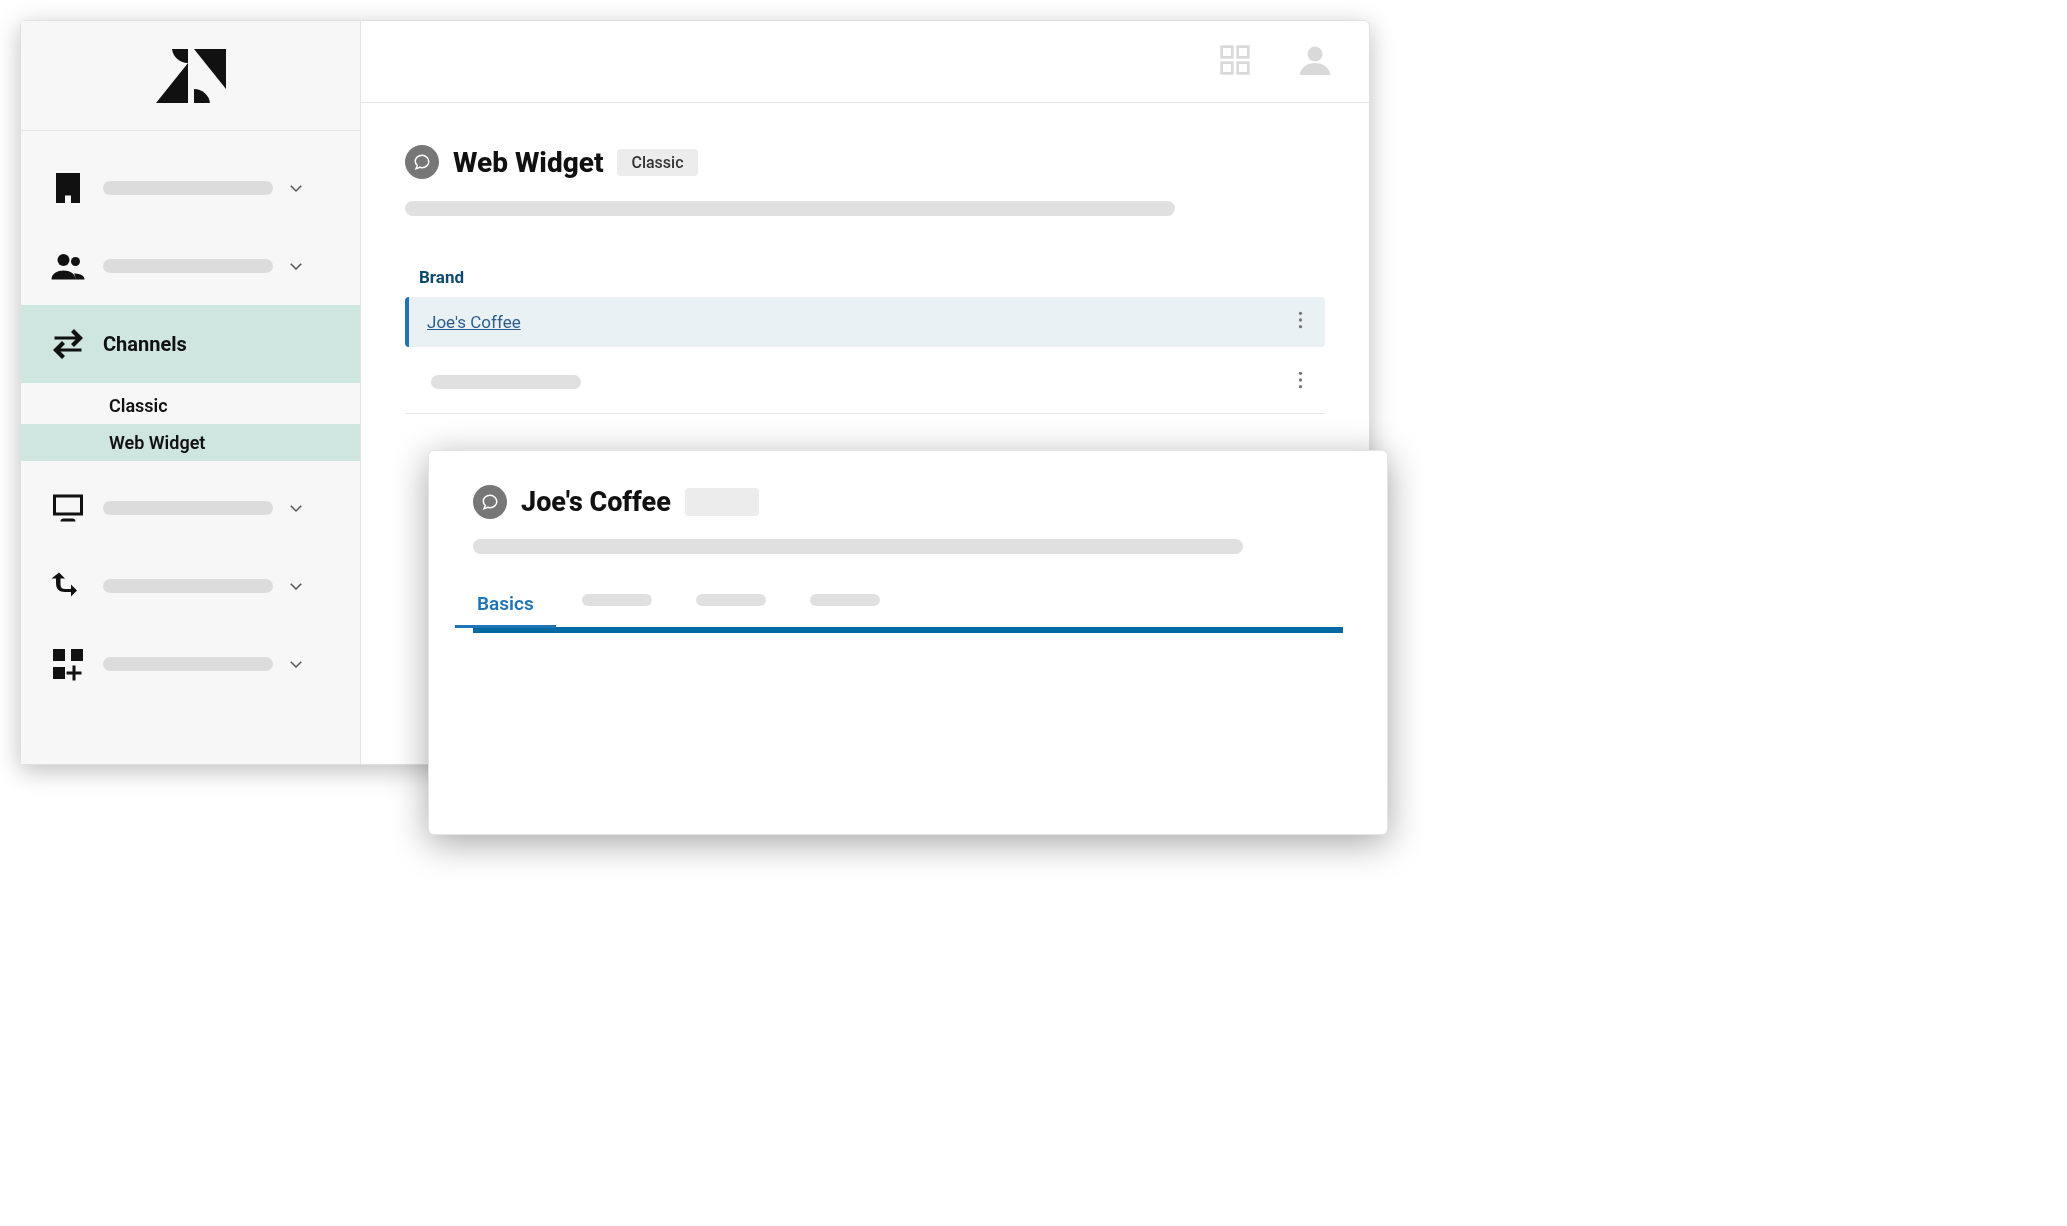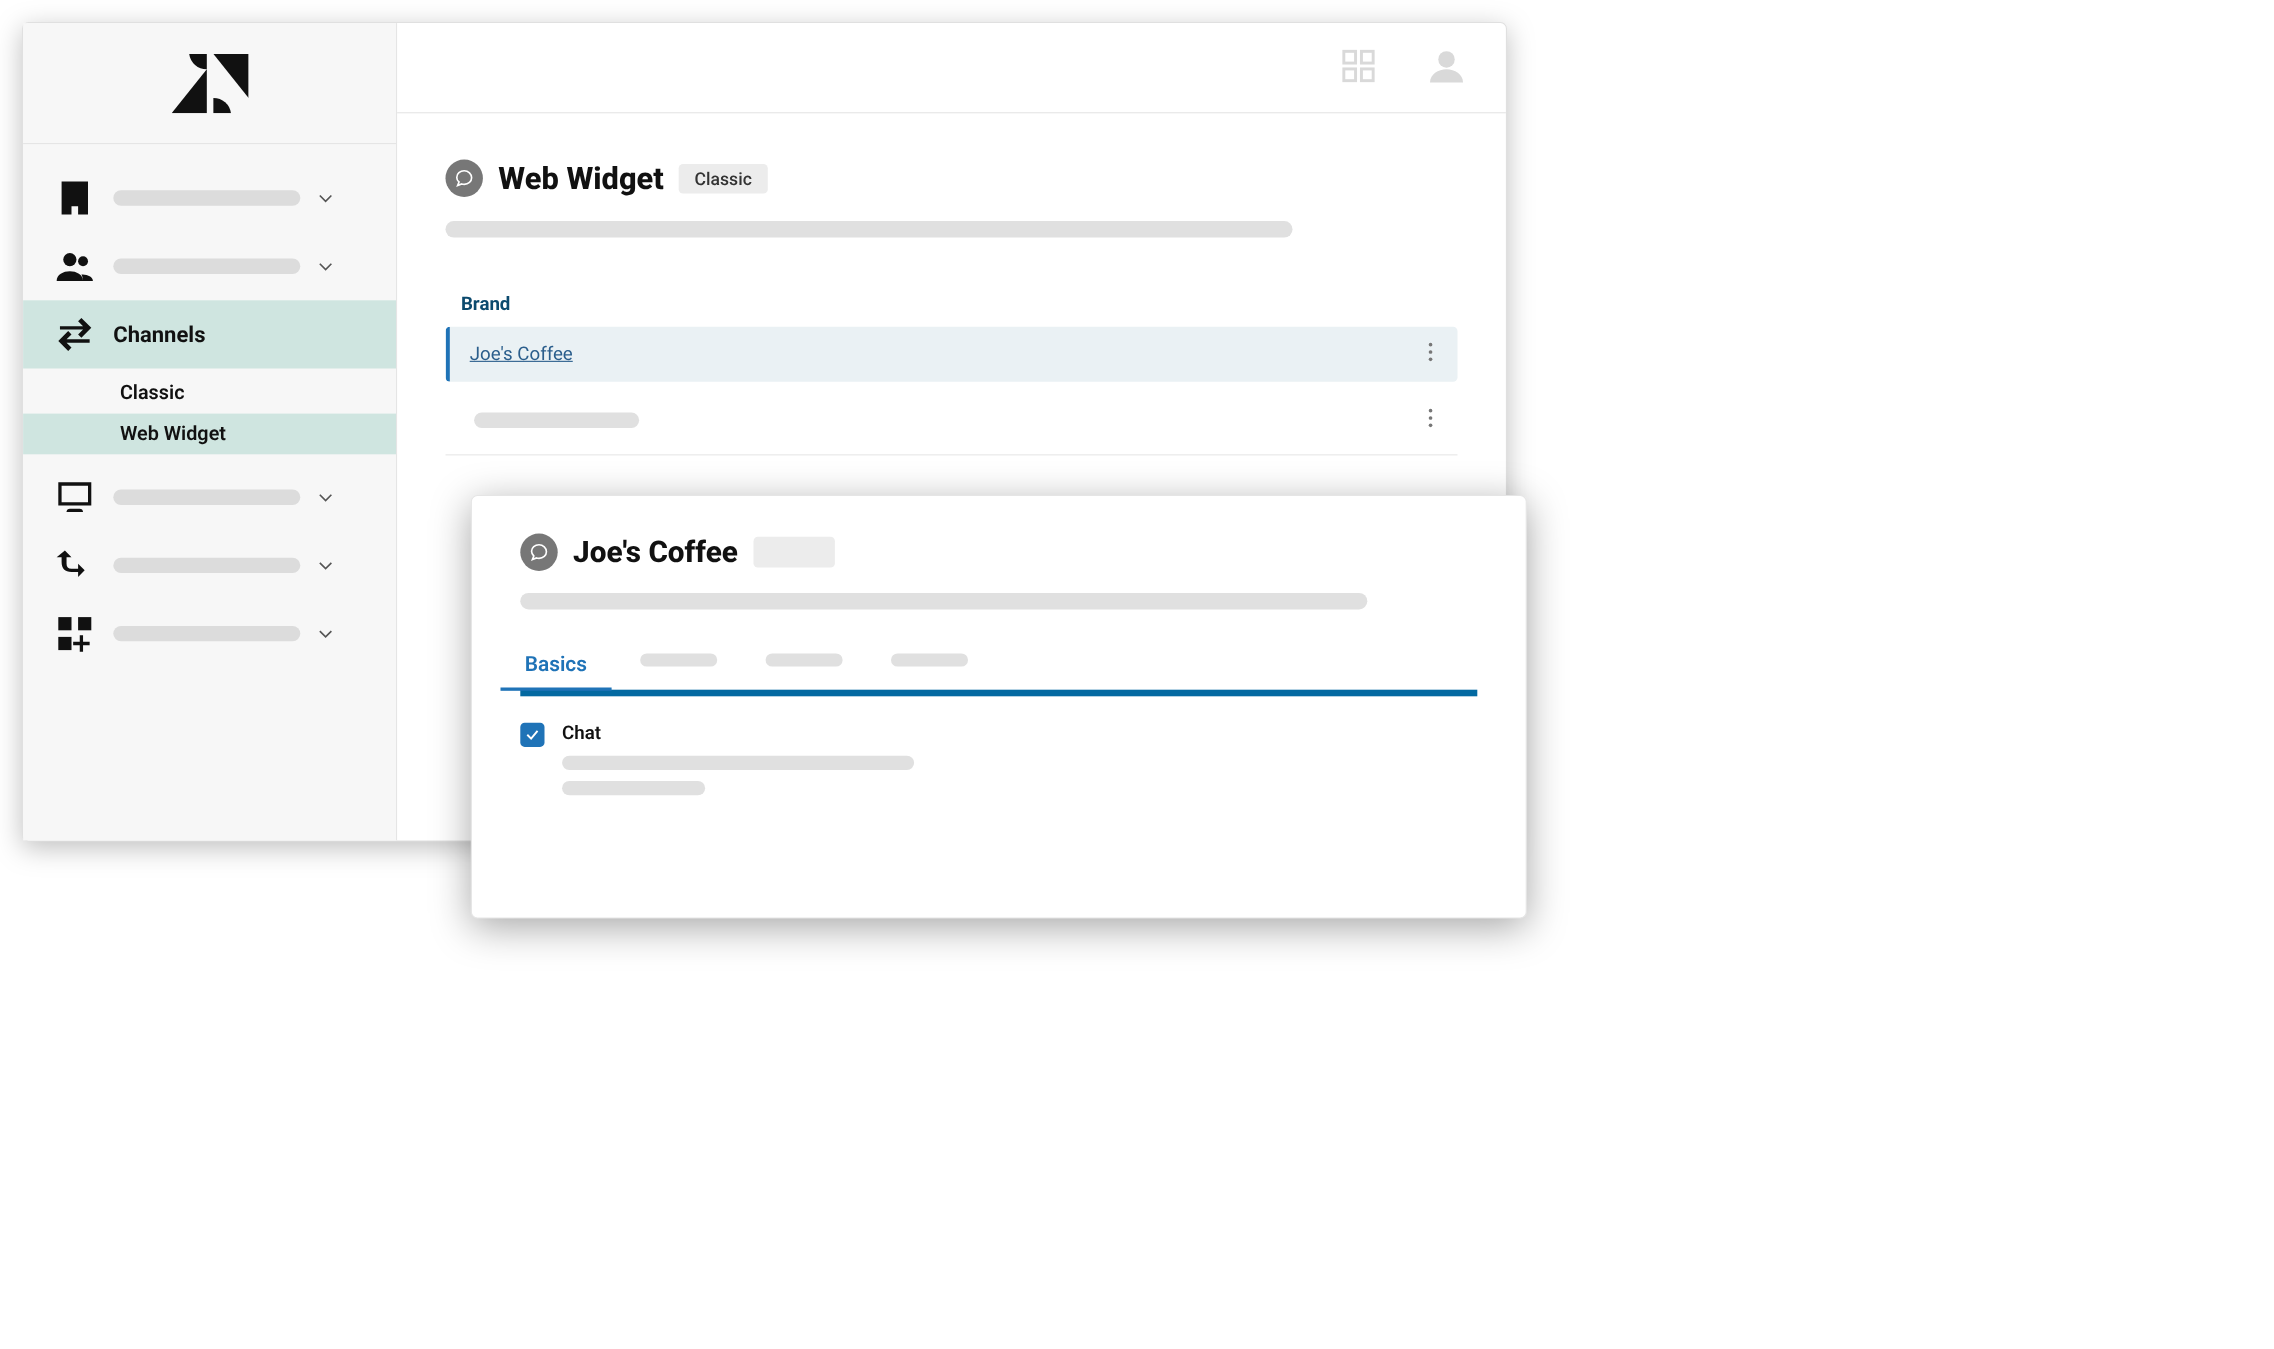"Channels" .nav-item { height: 62px -> 78px }
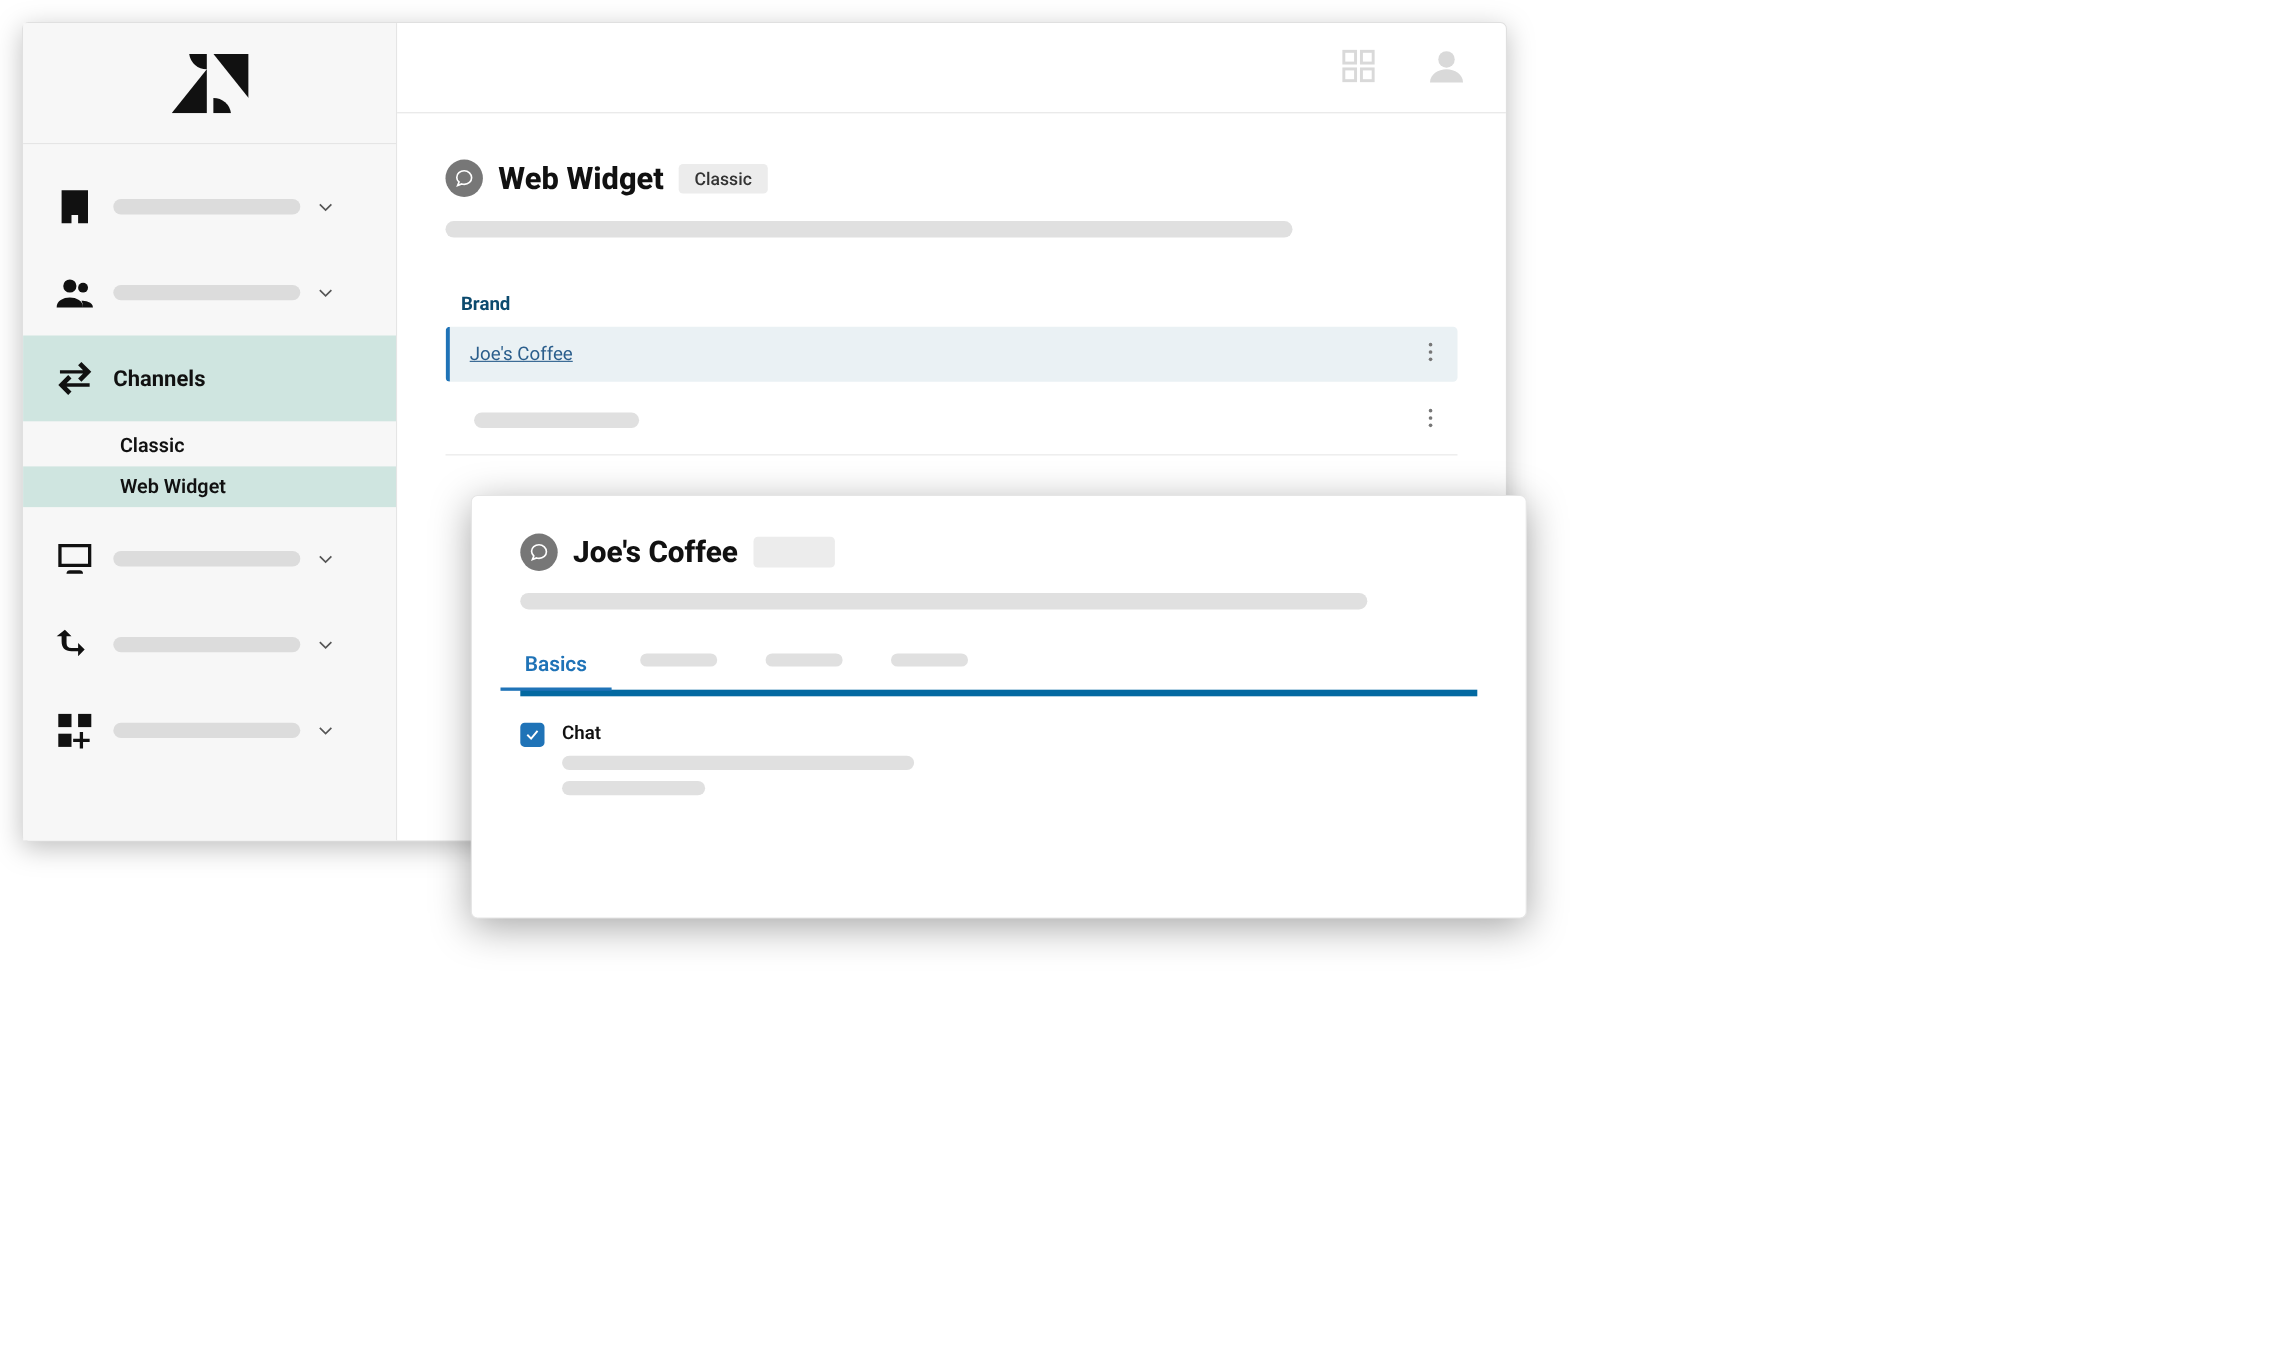"Chat" div.option-row { html: <div> <span> <svg> <polyline></polyline> </svg> </span> <div> <div>Chat</div> <div></div> <div></div> </div> </div> -> none }
